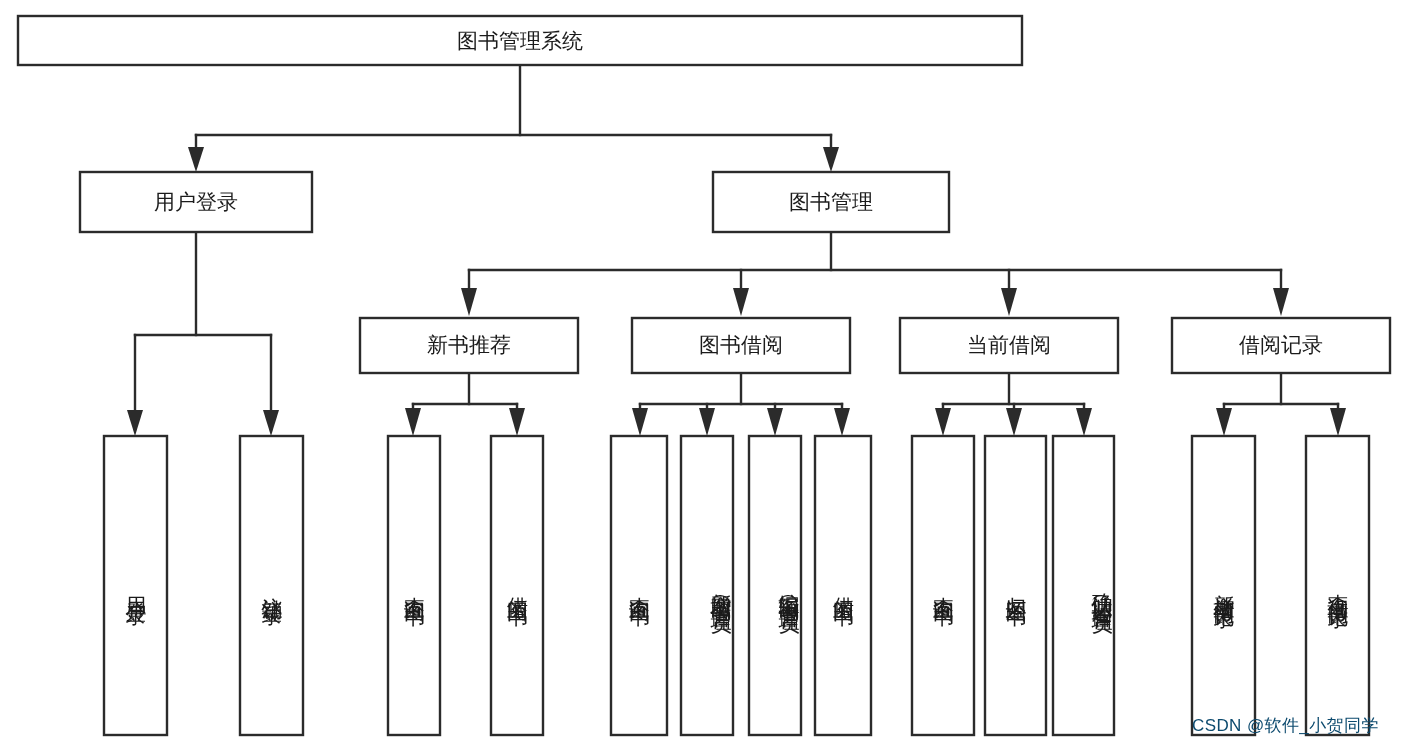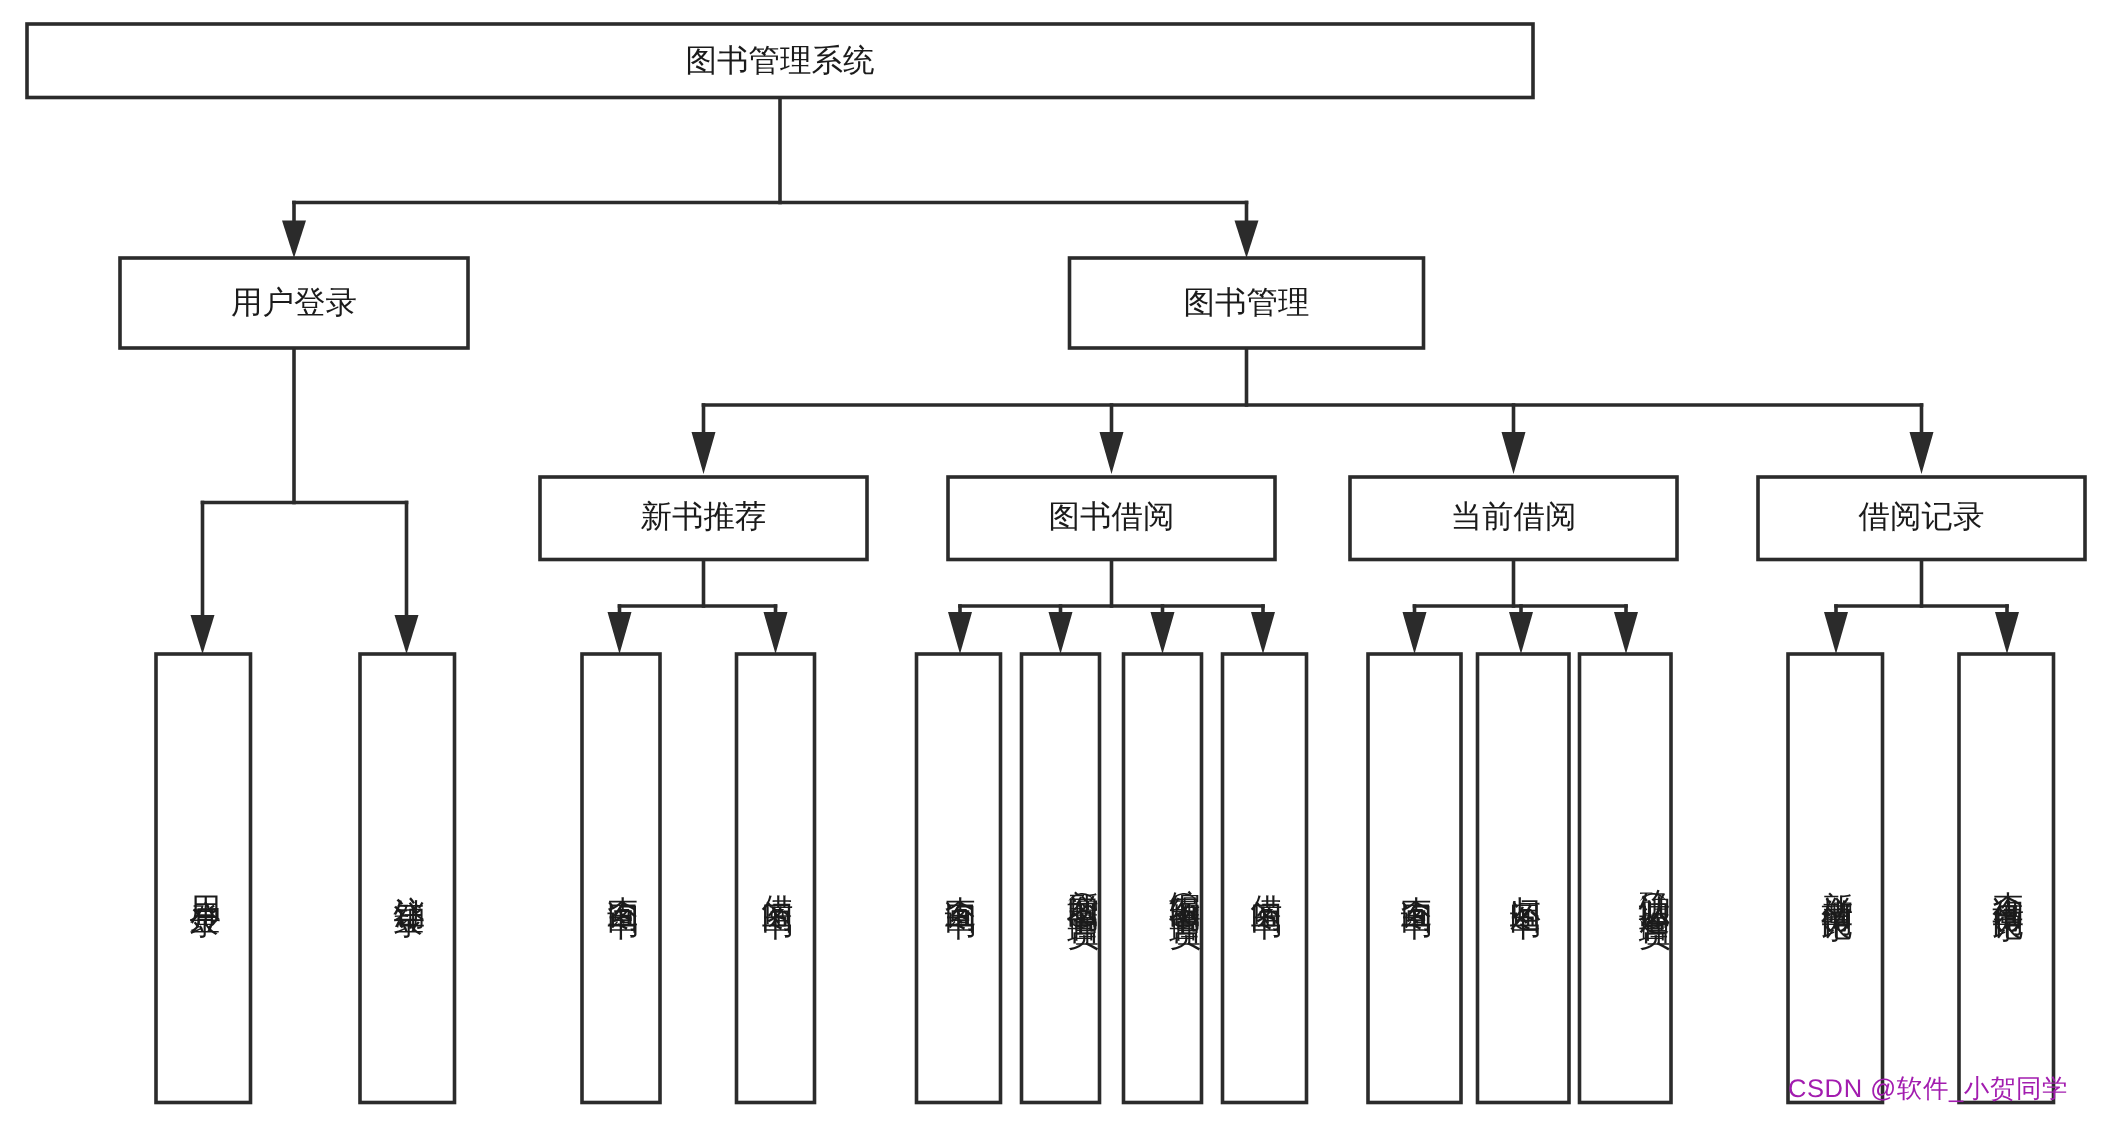"CSDN @软件_小贺同学" .watermark { color: #a21caf -> #0c4a6e }
